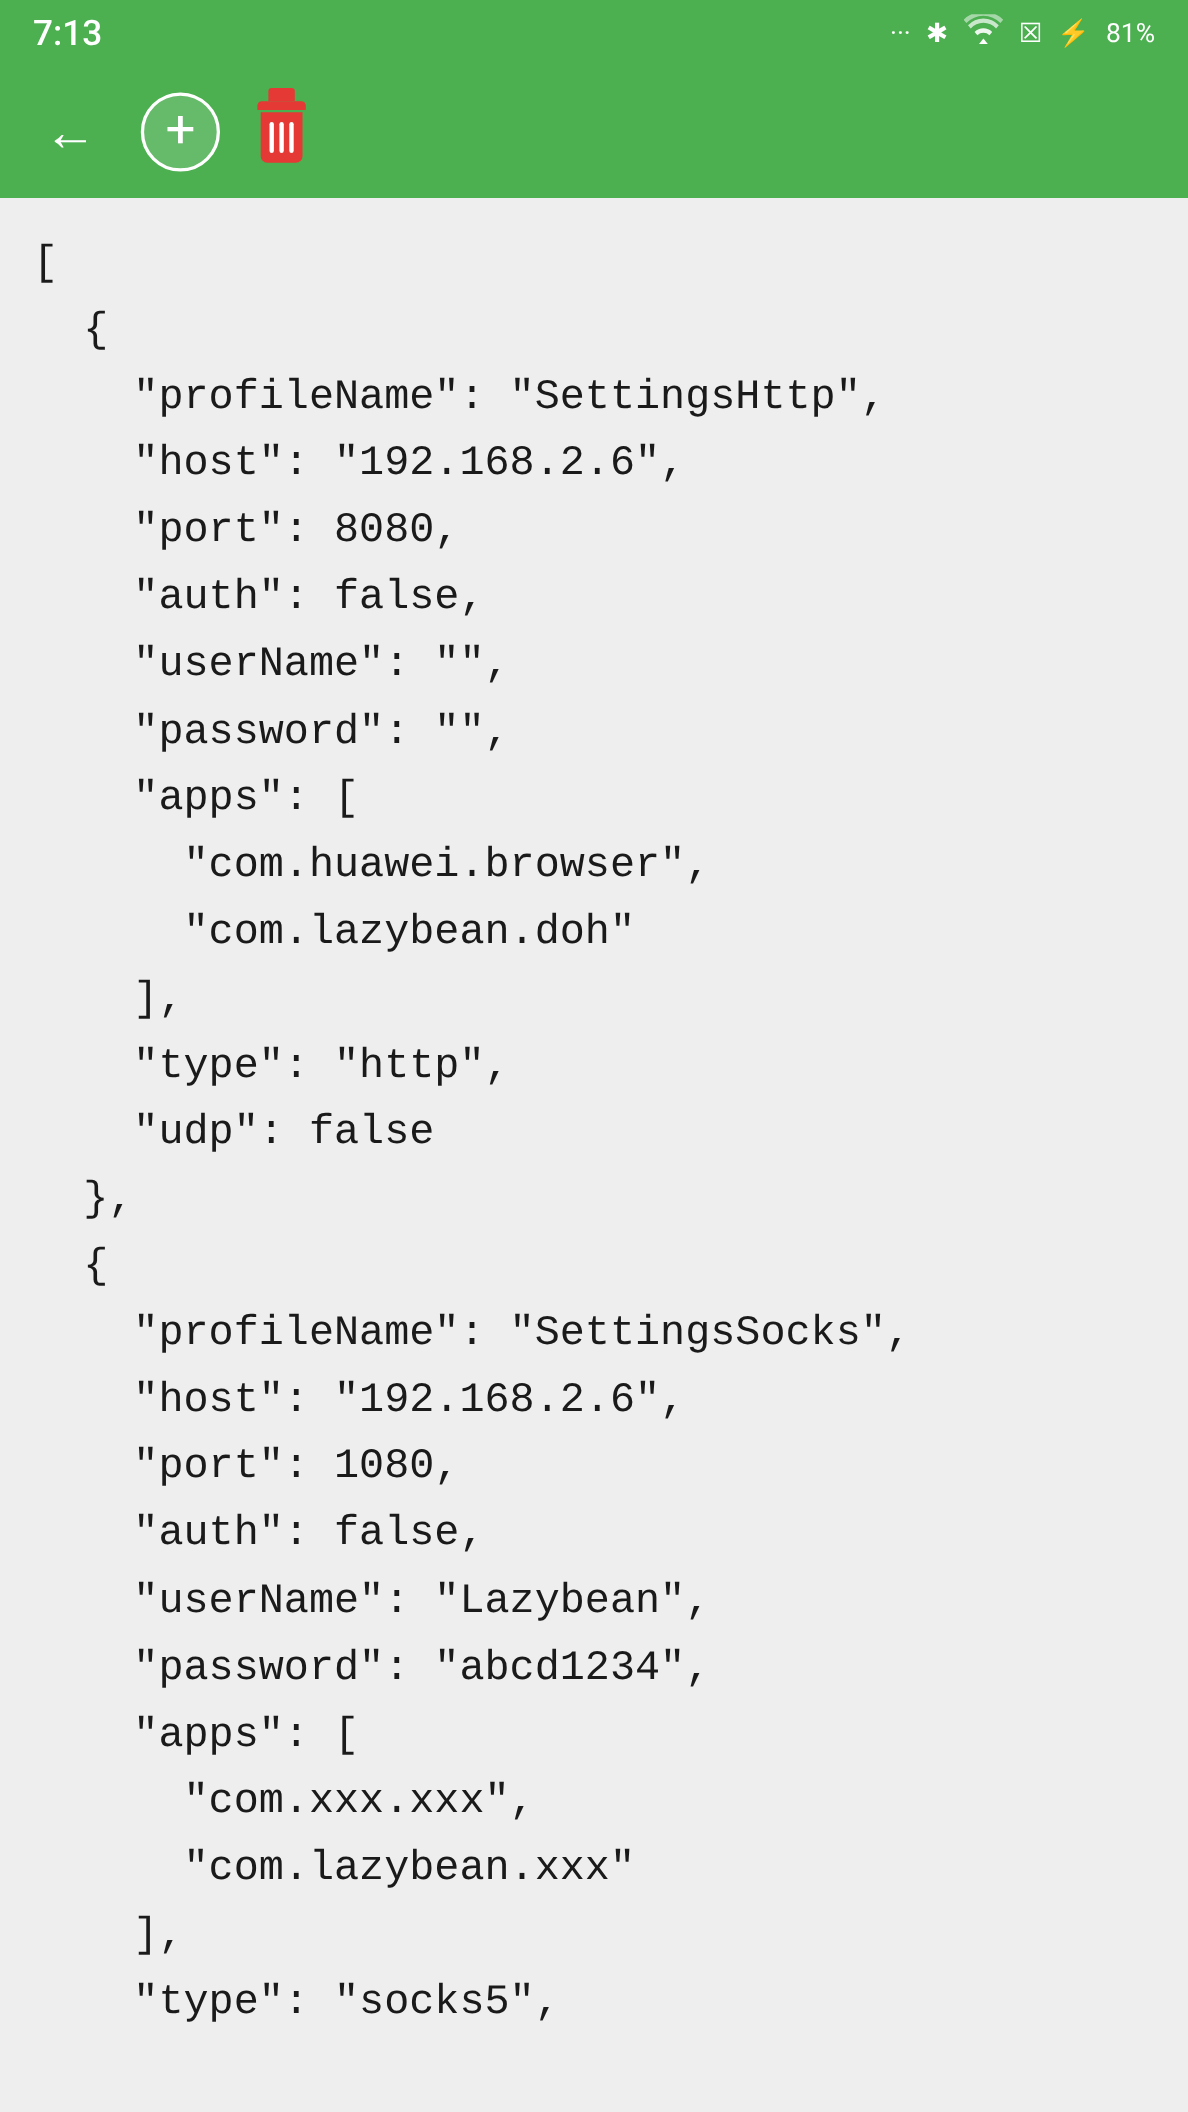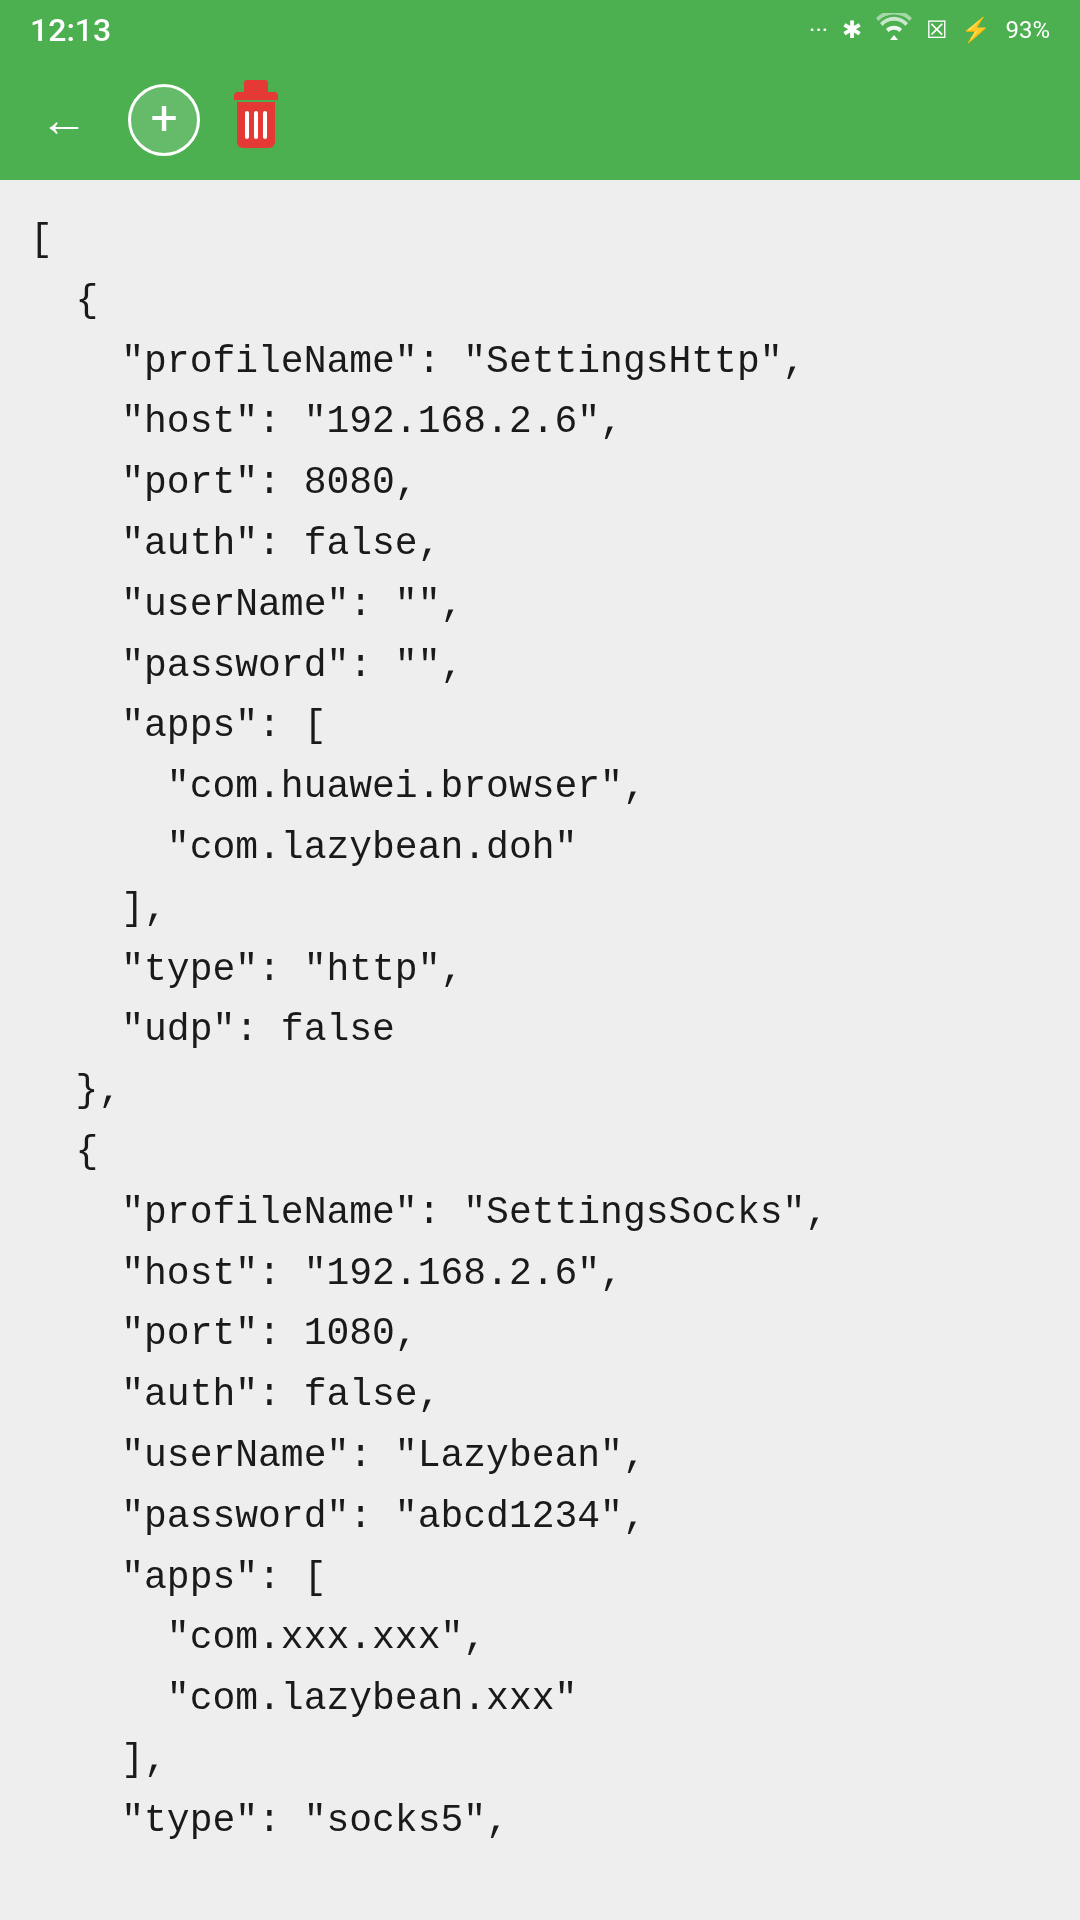"12:13" span.status-time { text: 12:13 -> 7:13 }
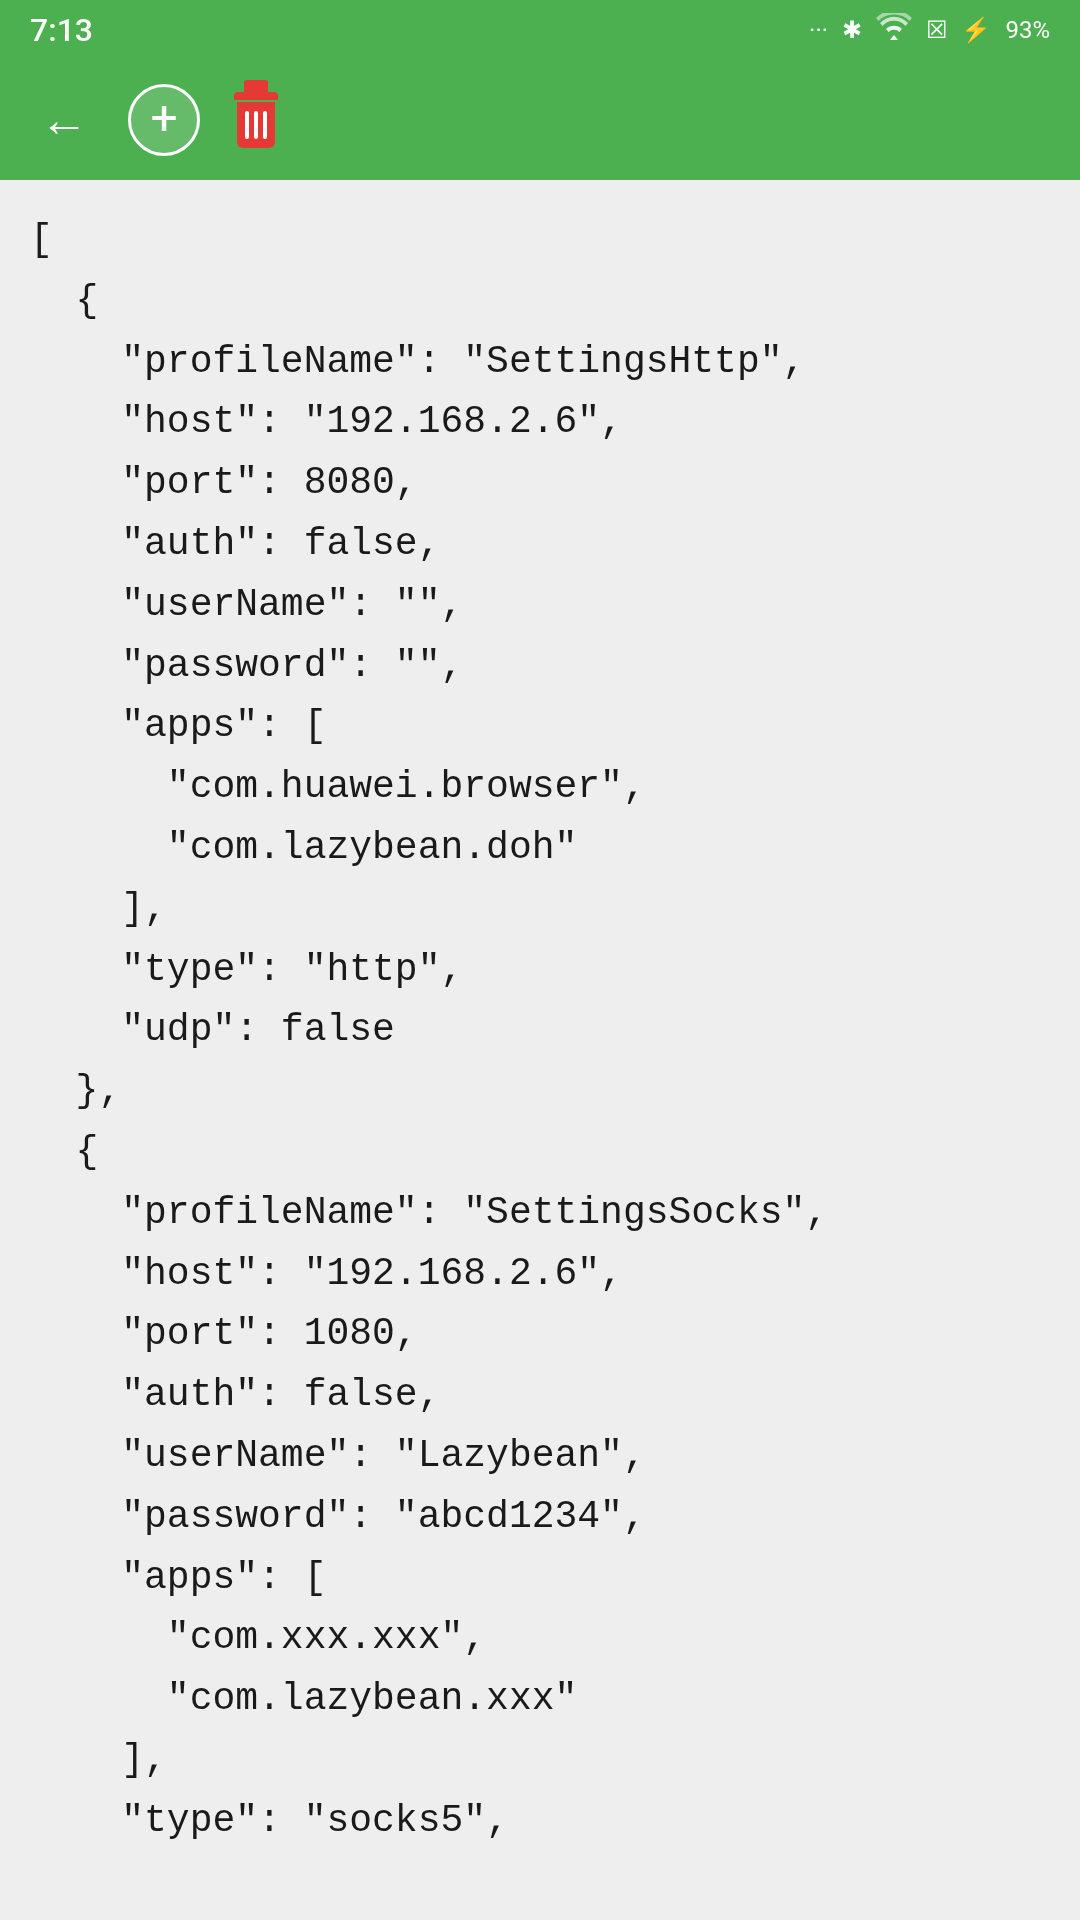"93%" span.status-icon-text { text: 93% -> 81% }
